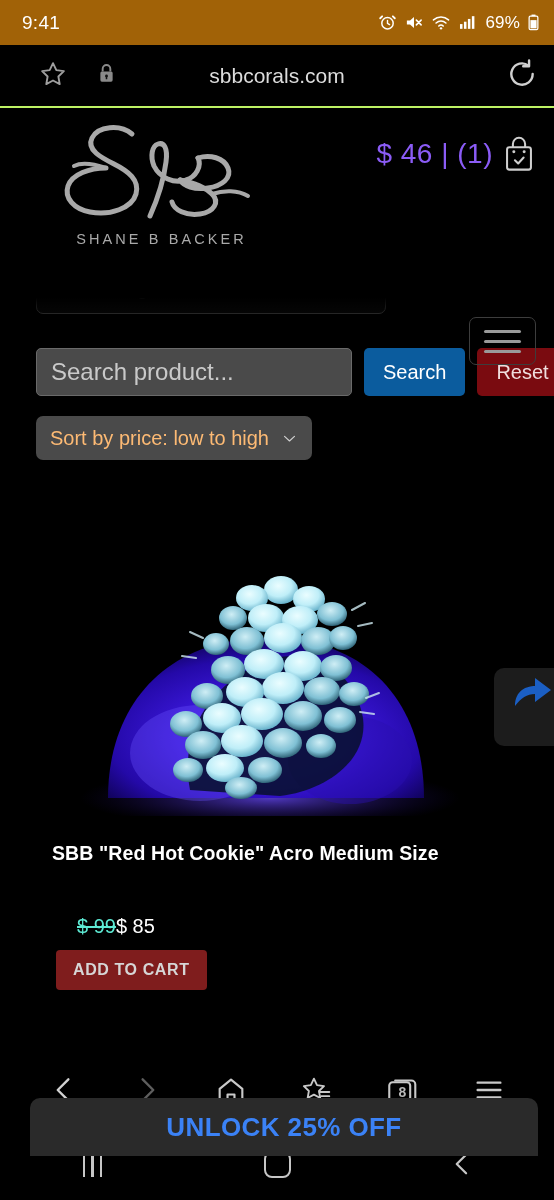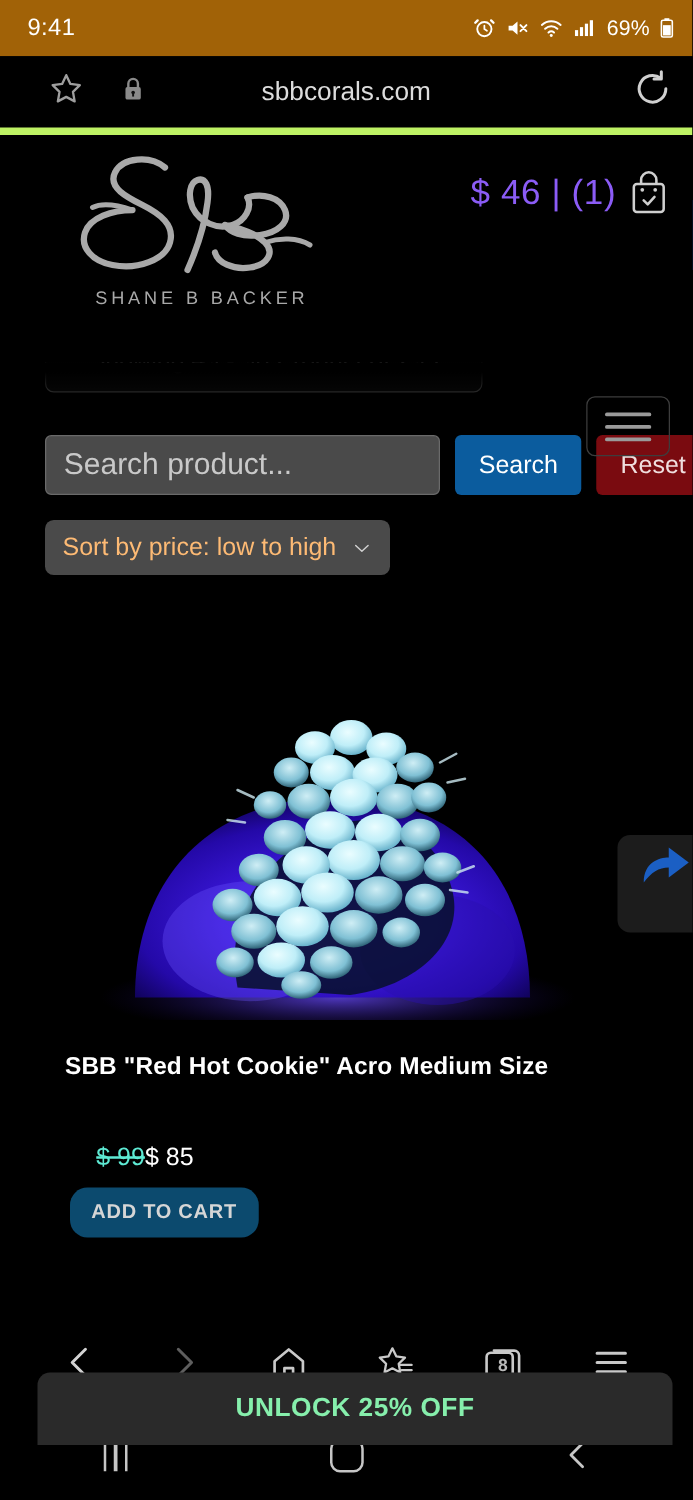"sbbcorals.com" .urlbar { border-bottom: 6px solid #bef264 -> 2px solid #bef264 }
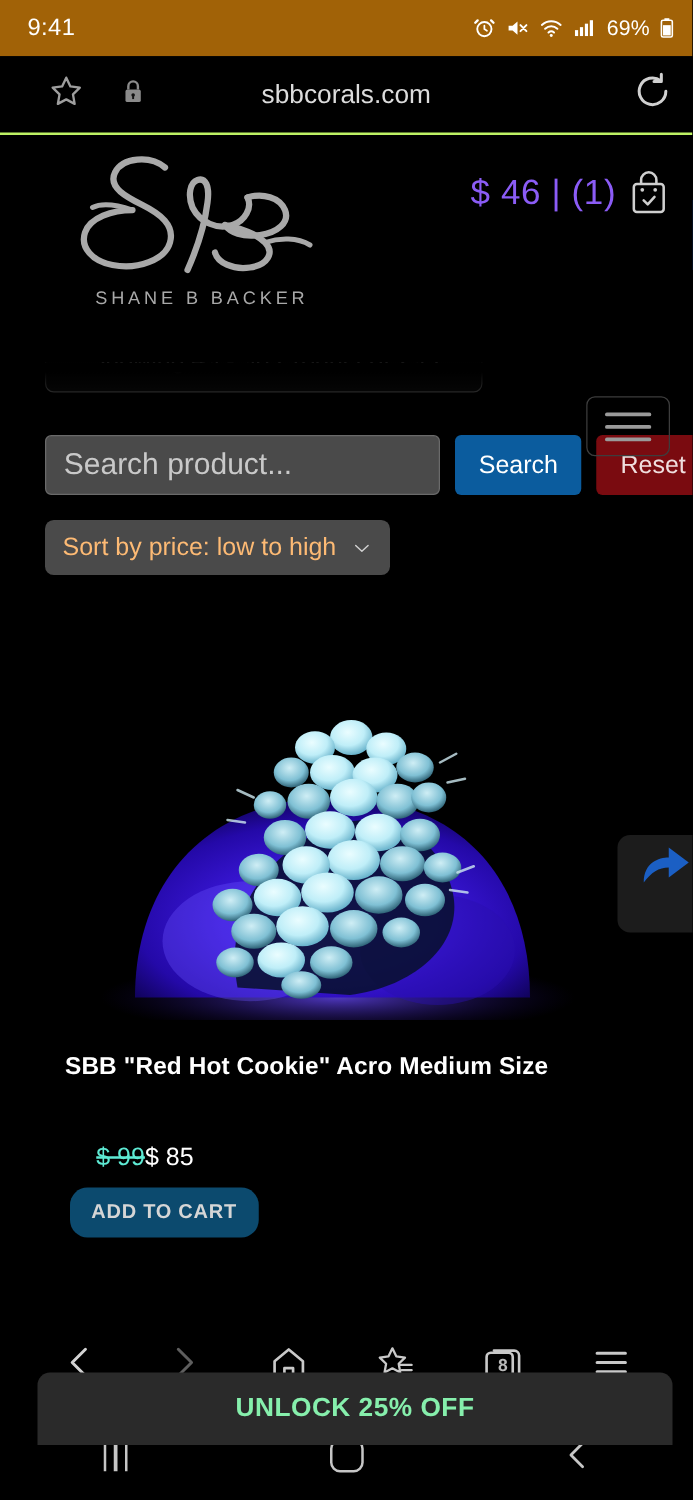"ADD TO CART" .add-cart { background: #0c4a6e -> #7f1d1d; border-radius: 14px -> 4px }
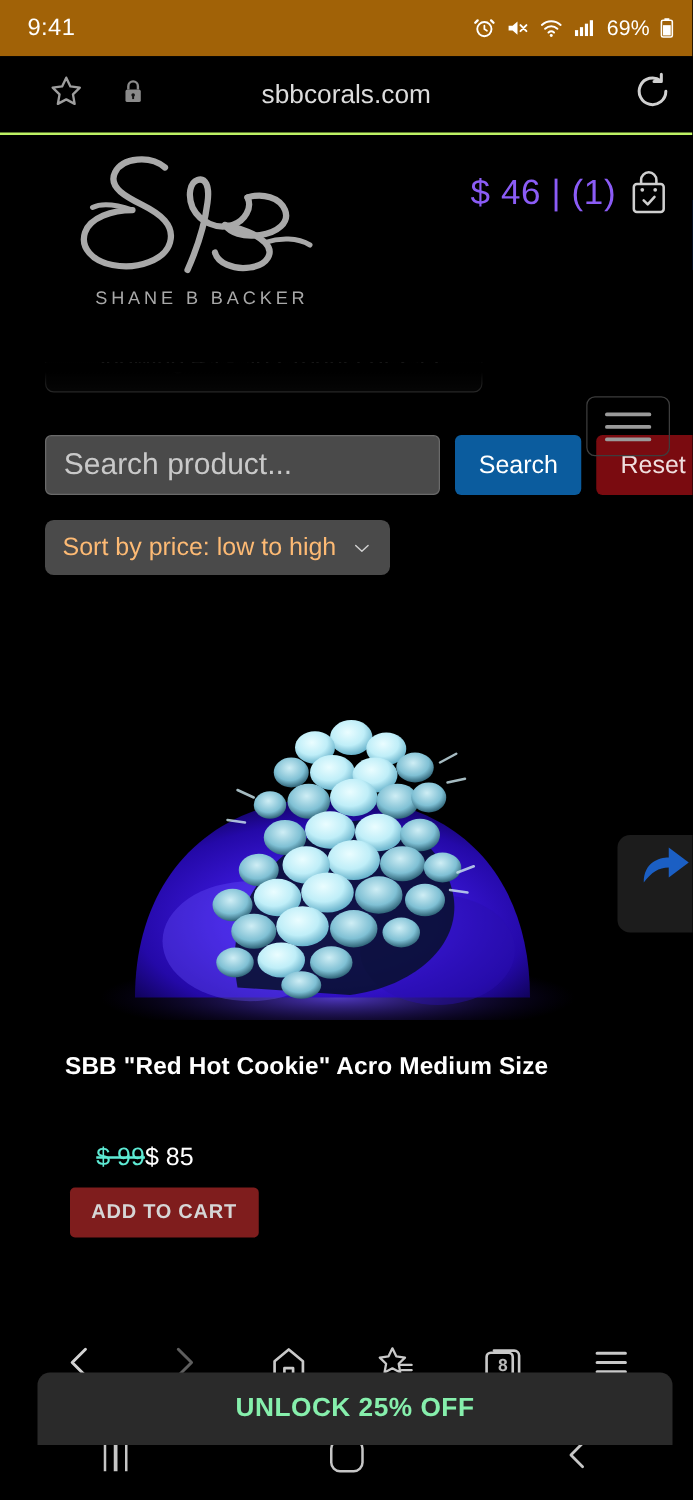"UNLOCK 25% OFF" .promo span { color: #86efac -> #3b82f6; font-size: 21px -> 26px }
